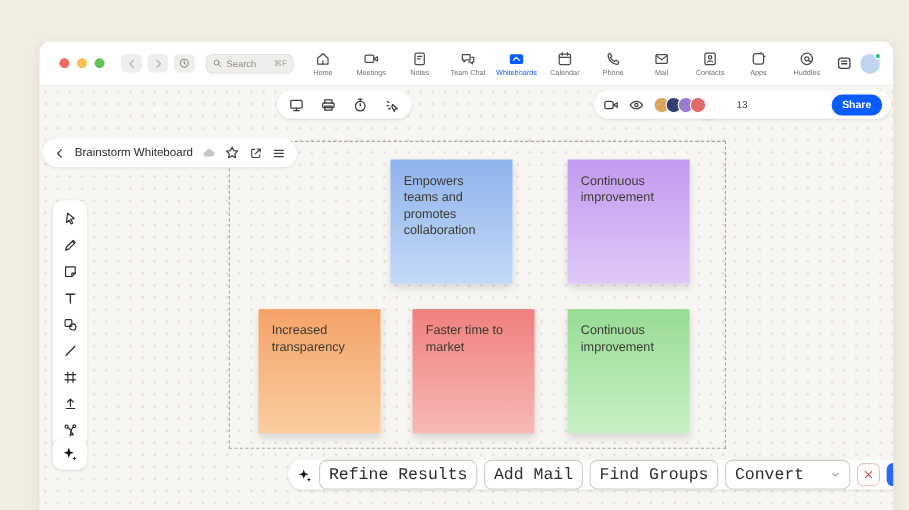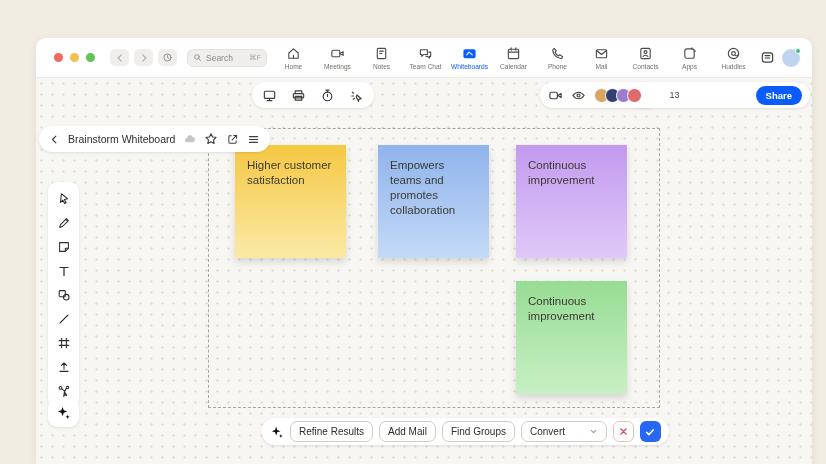"Higher customer satisfaction" div.note { html: <div><span>Higher customer satisfaction</span></div> -> none }
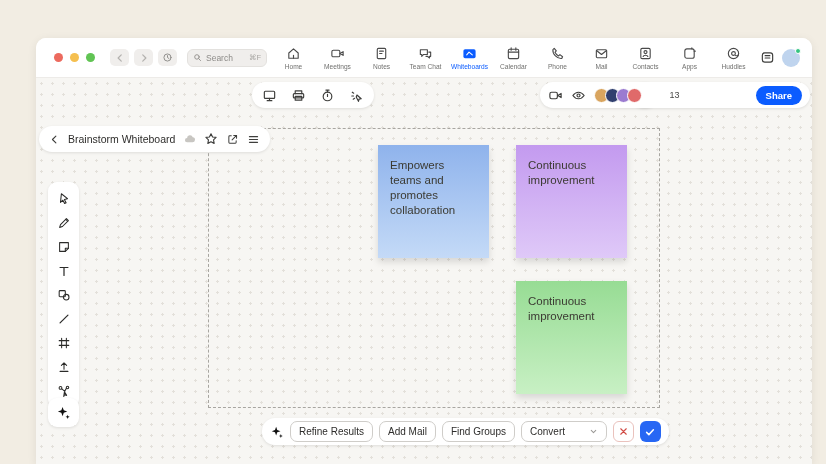"Empowers teams and promotes" div.note { left: 342px -> 319px }
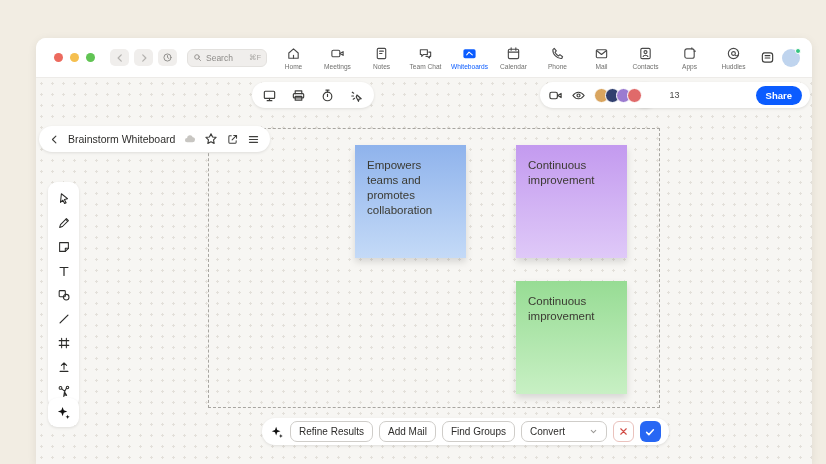"Increased transparency" div.note { html: none -> <div><span>Increased transparency</span></div> }
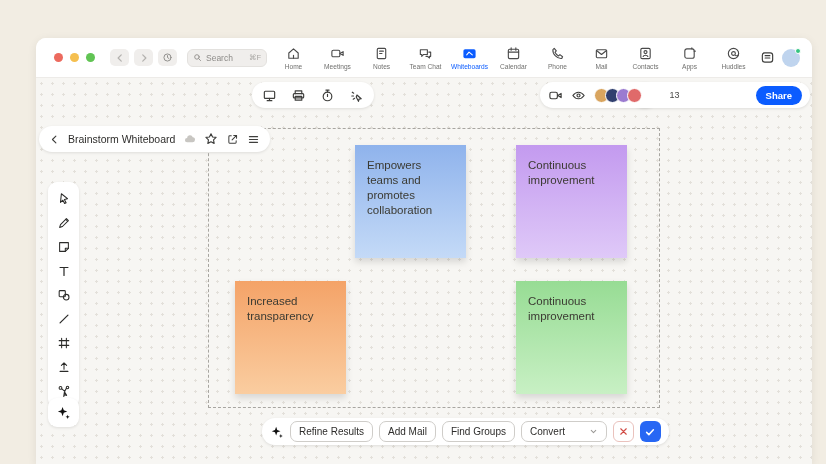"Faster time to market" div.note { html: none -> <div><span>Faster time to market</span></div> }
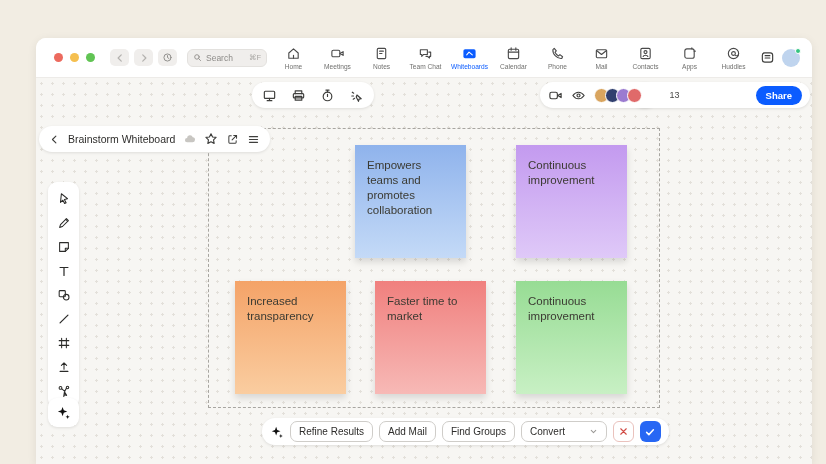"Refine Results" .ai-bar .btn { font-family: Liberation Sans, sans-serif -> Liberation Mono, monospace; font-size: 10px -> 15px }
